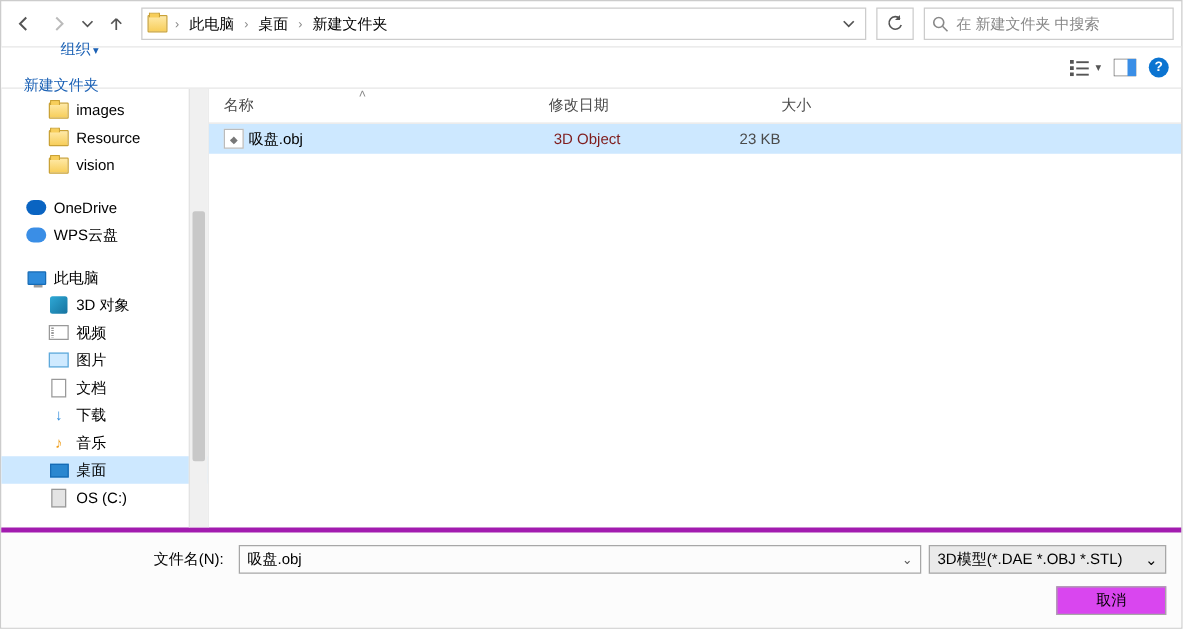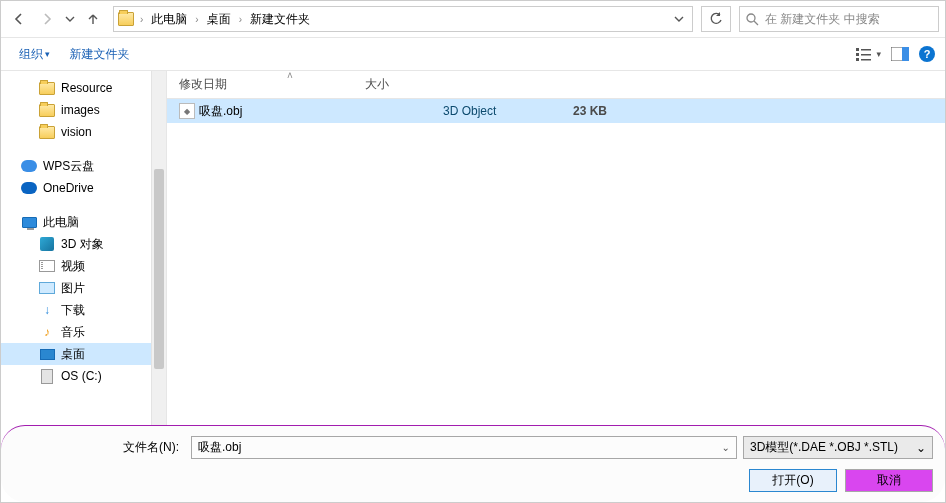"组织" .toolbar .tb-left { flex-direction: none -> column }
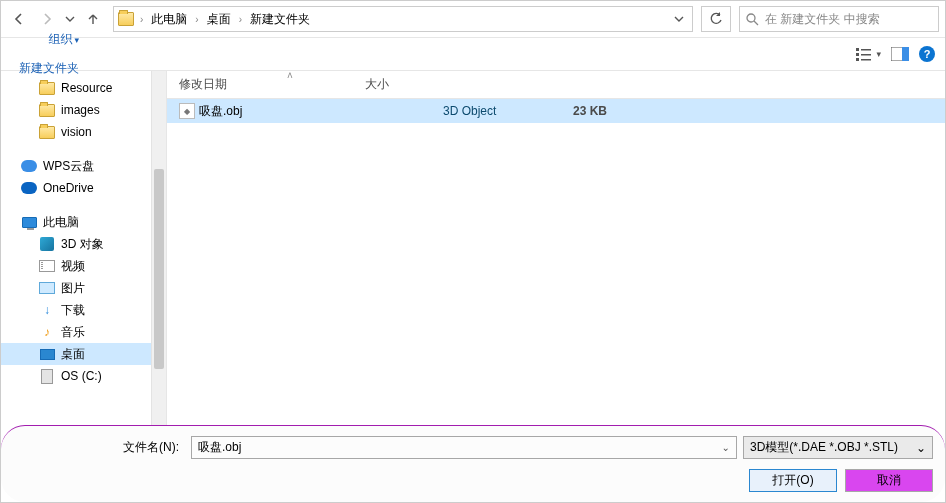"名称" div.col-name { html: none -> <div>名称</div> }
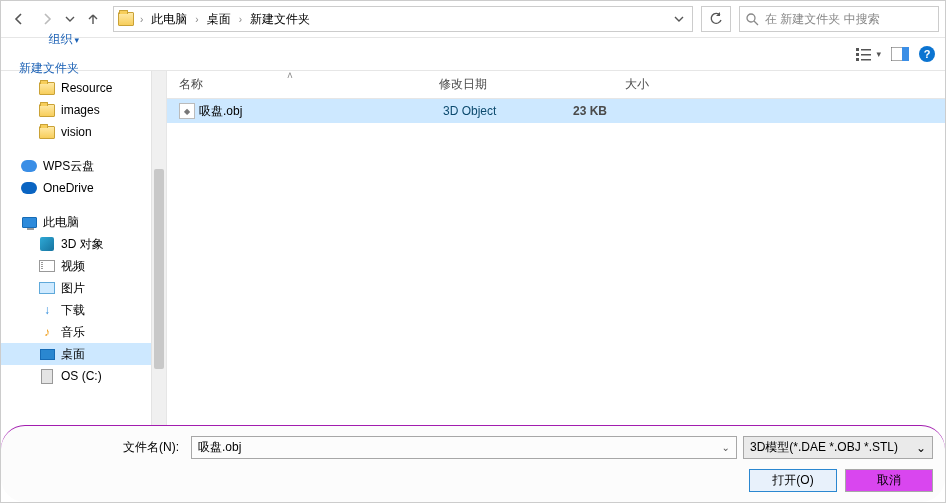"Resource" div.tree-item { order: before "images" -> after "images" }
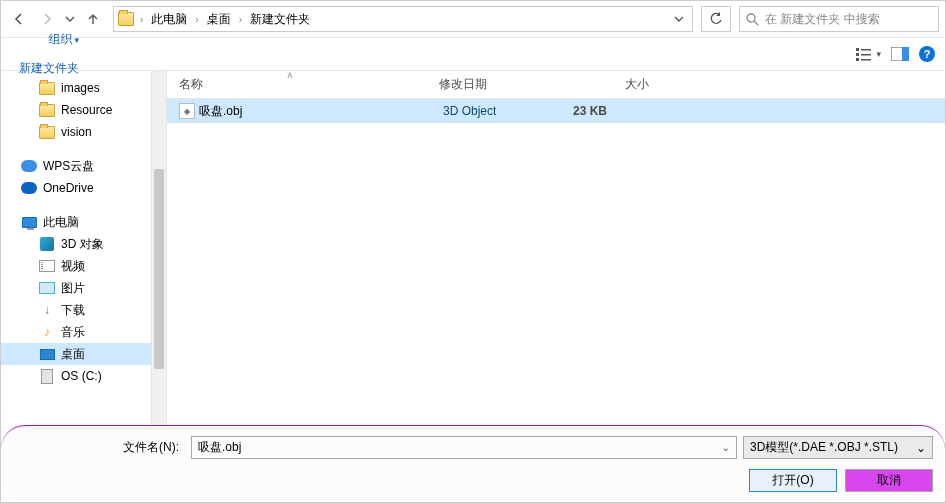"3D Object" .row .cell-type { color: #0c4a6e -> #7f1d1d }
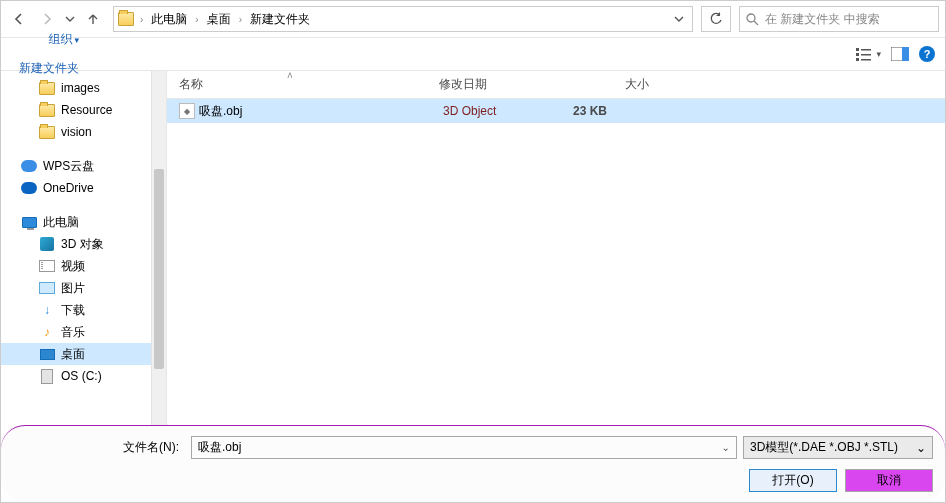"23 KB" .row .cell-size { font-weight: bold -> none; text-align: left -> center }
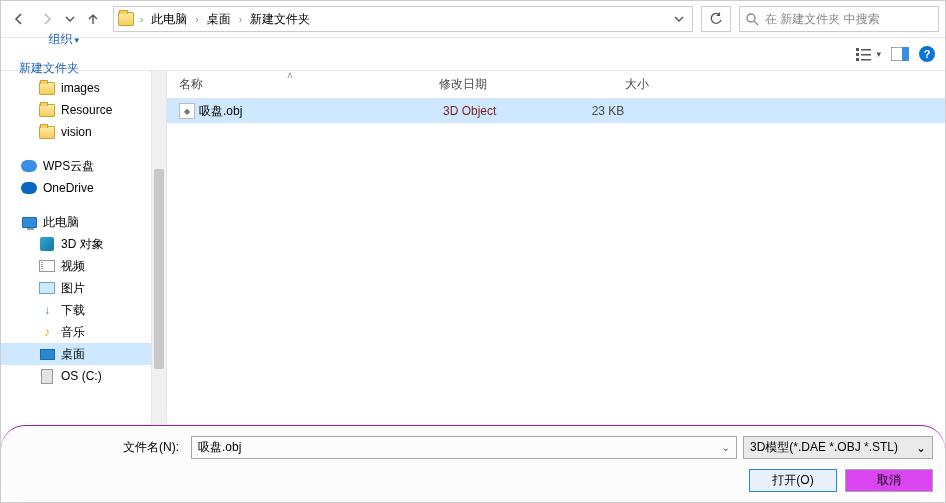"WPS云盘" div.tree-item { order: before "OneDrive" -> after "OneDrive" }
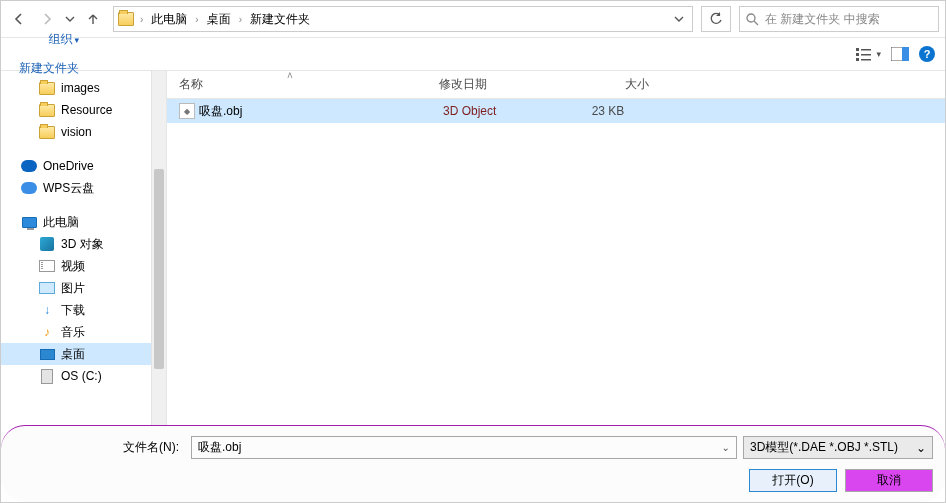"文档" div.tree-item { html: none -> <div> <span> <span></span> </span> <span>文档</span> </div> }
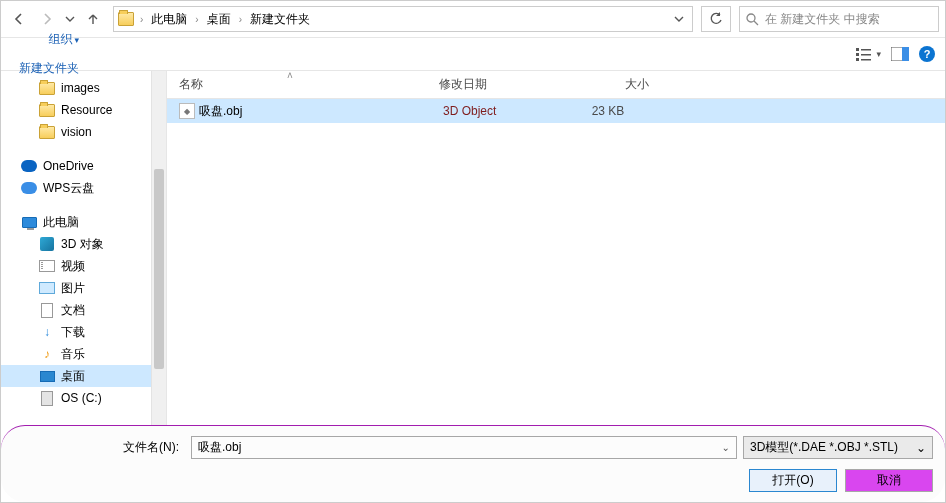"文件名(N):" .footer { border-radius: 24px -> none; border-top: 1px solid #a21caf -> 4px solid #a21caf }
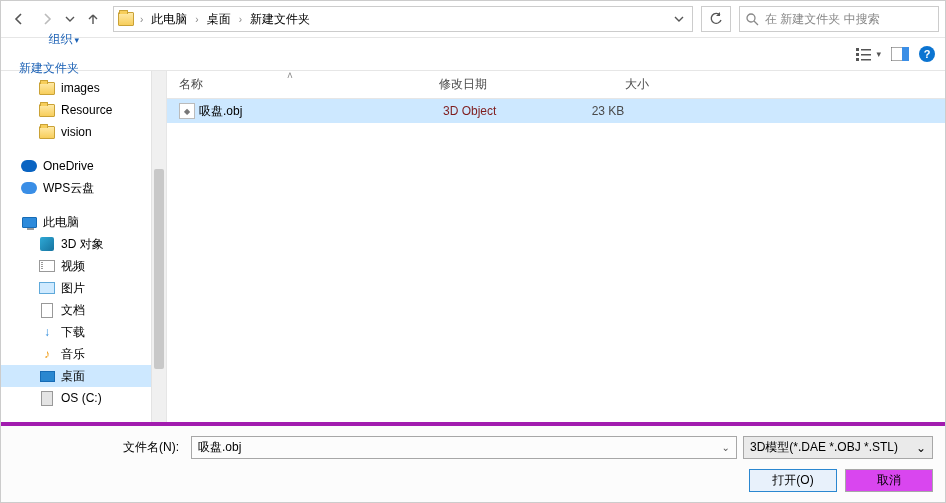"打开(O)" div.btn { html: <div> <span>打开(O)</span> </div> -> none }
